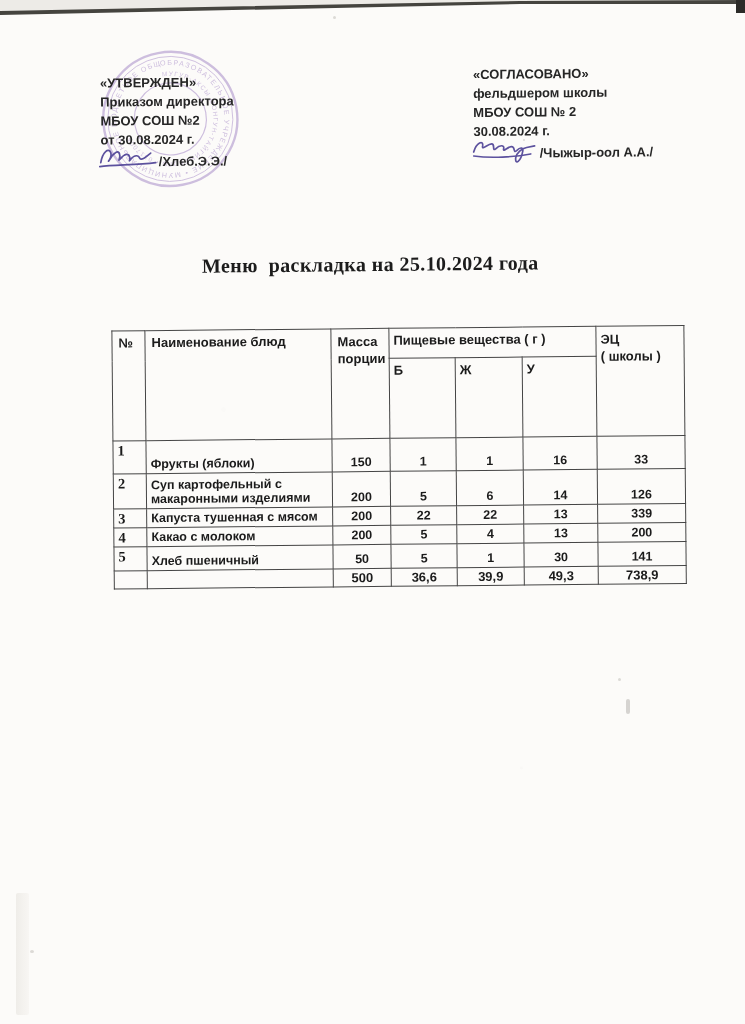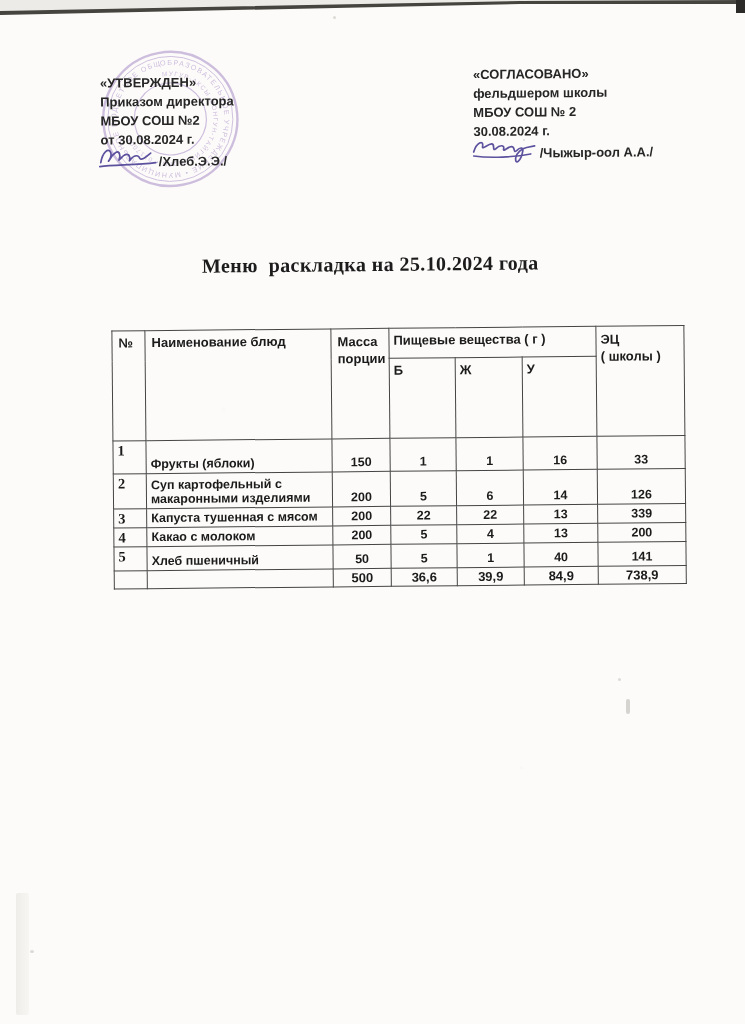"40" td.num { text: 40 -> 30 }
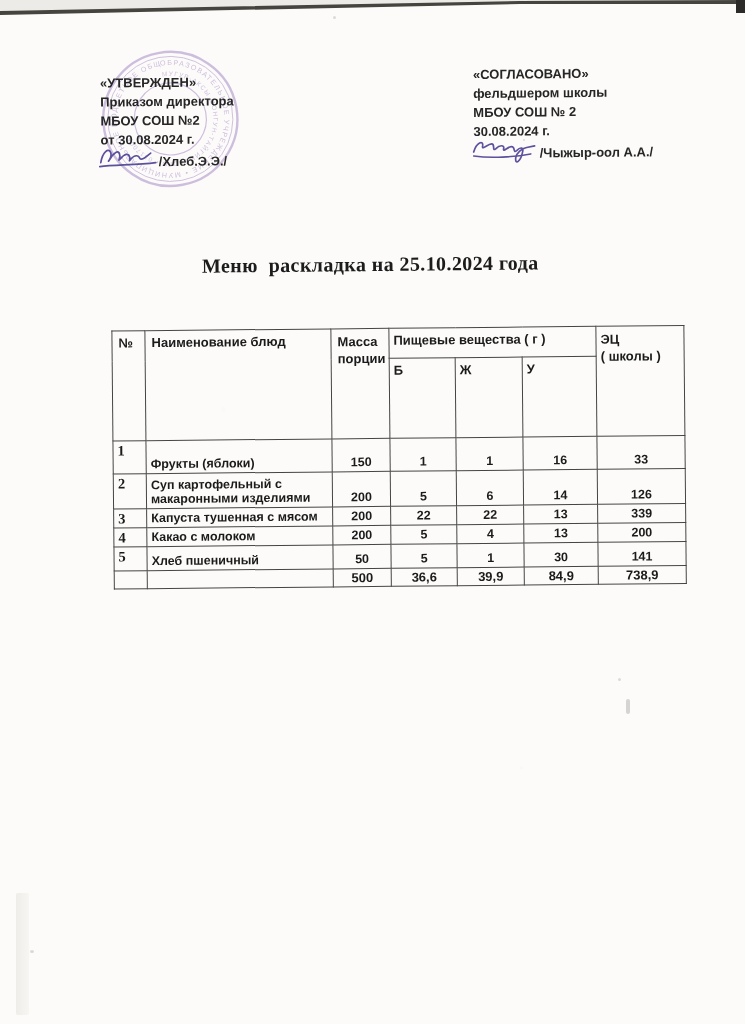"84,9" td.num { text: 84,9 -> 49,3 }
